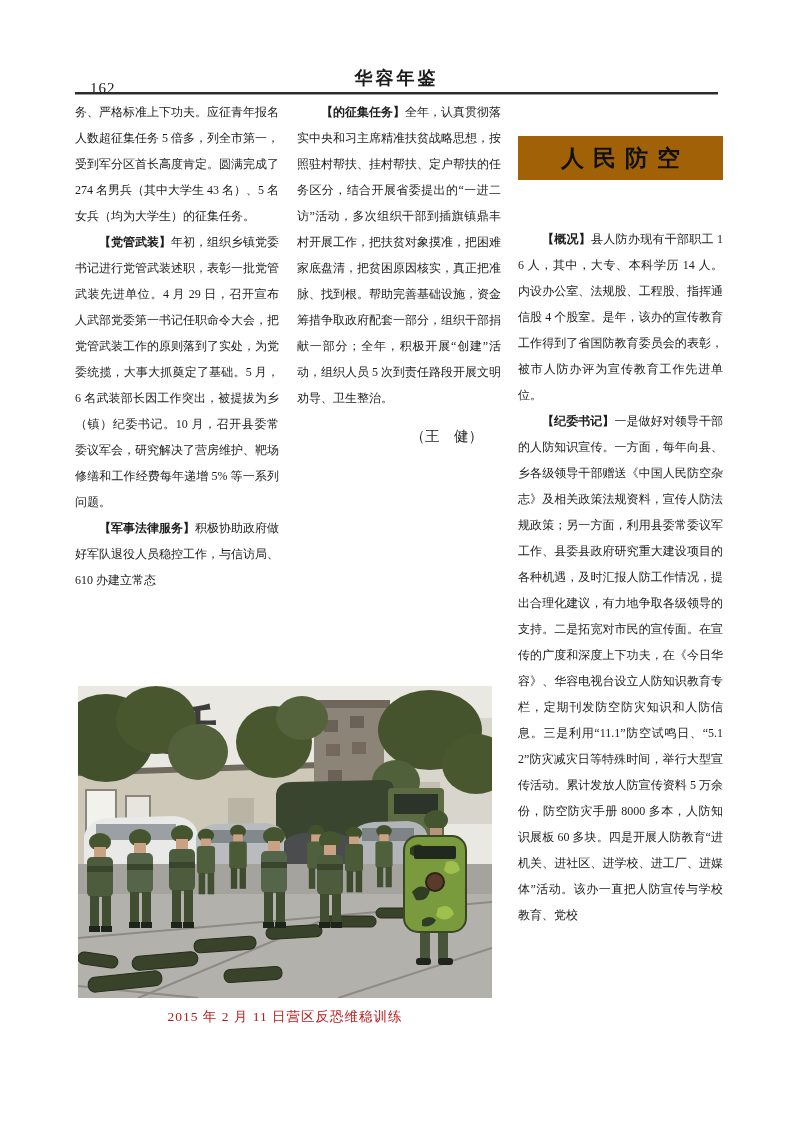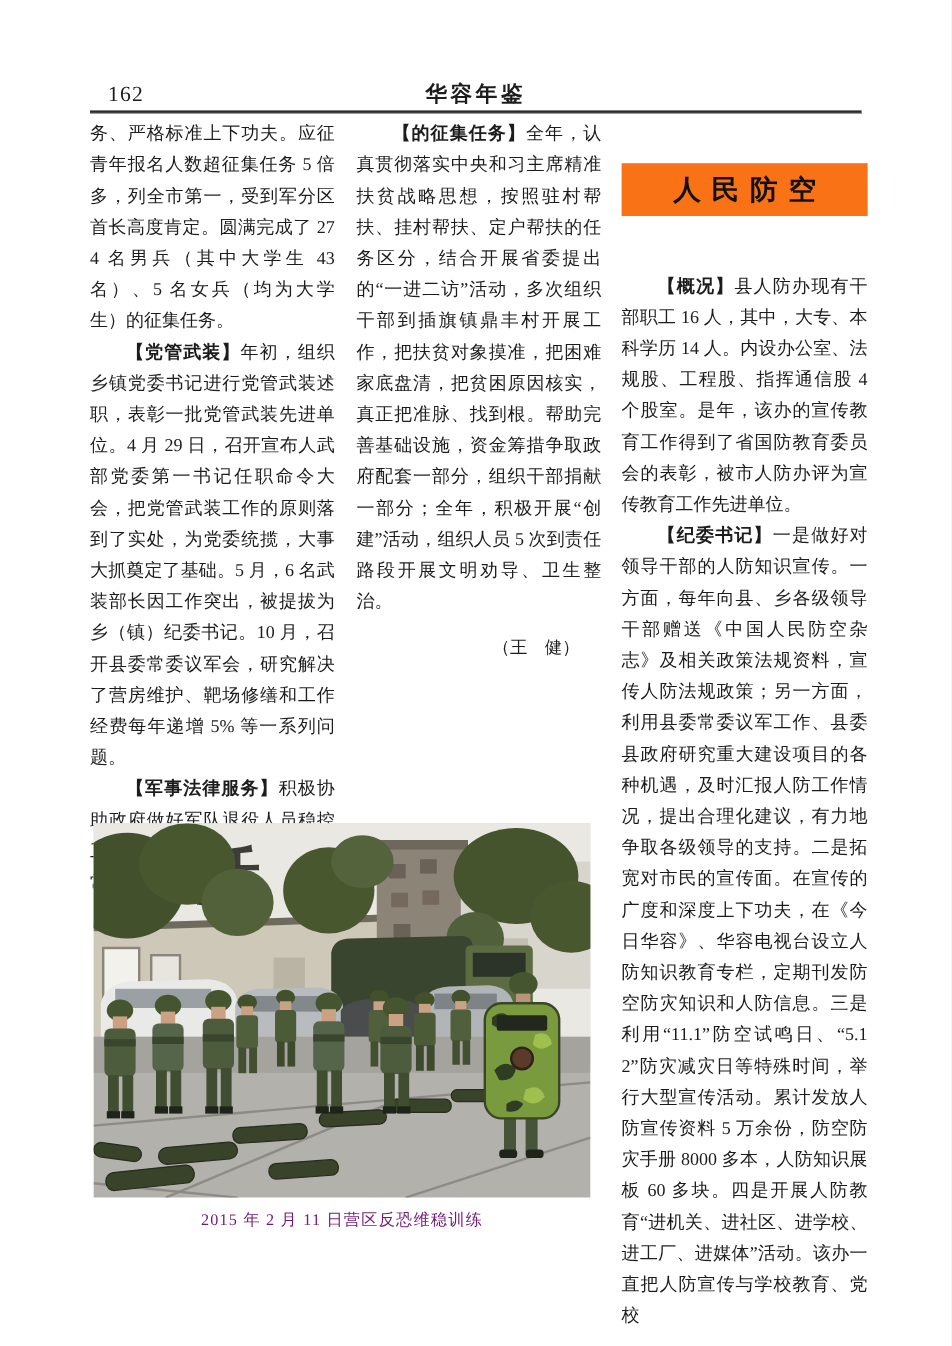"162" .page-number { font-size: 18px -> 15px; top: 68px -> 80px }
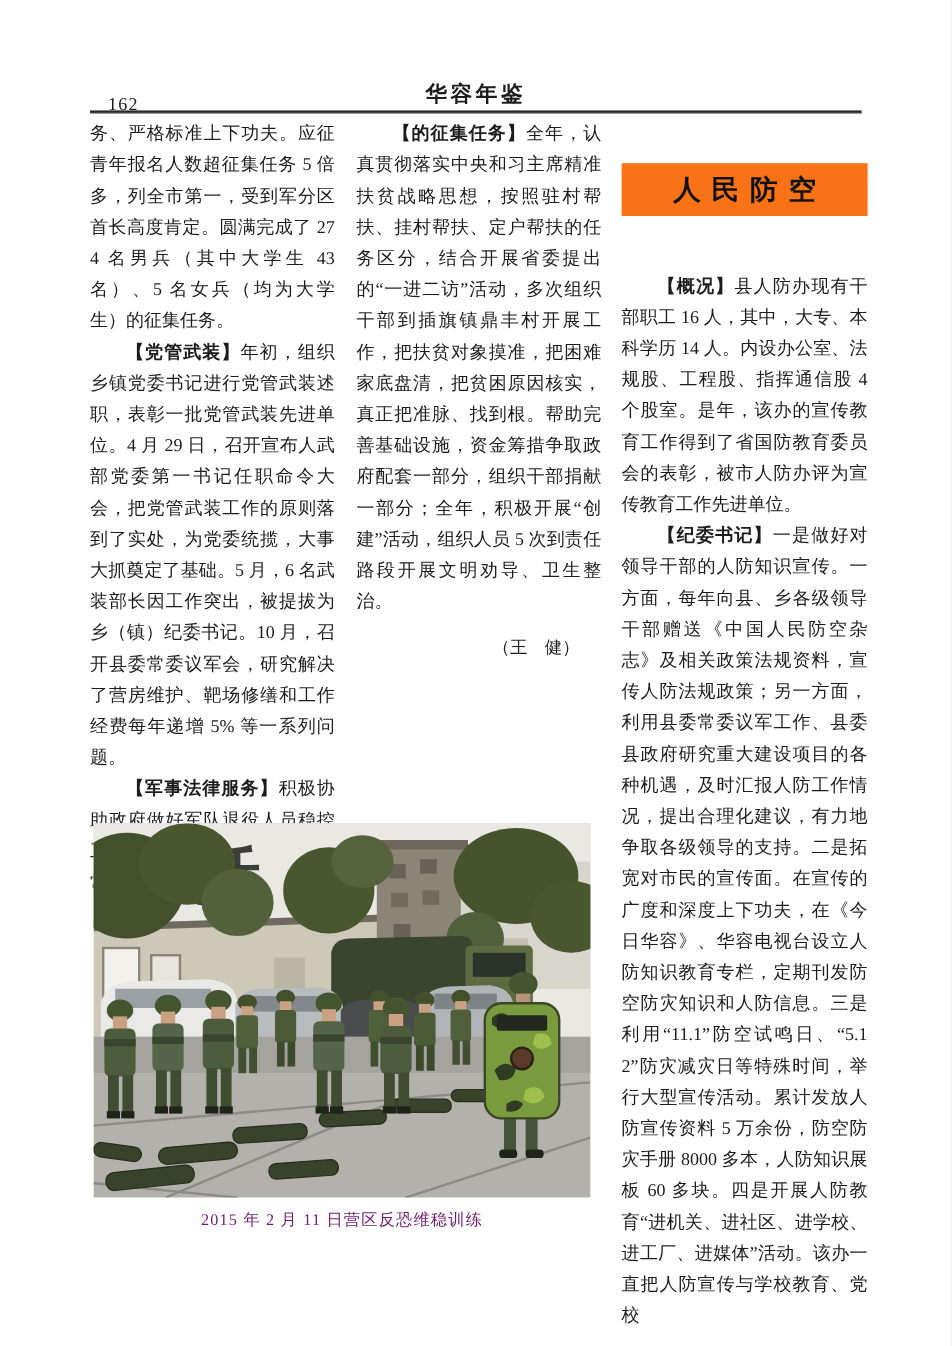"务、严格标准上下功夫。应征青年报名人数超征集任务 5" .para { font-size: 15px -> 12px }
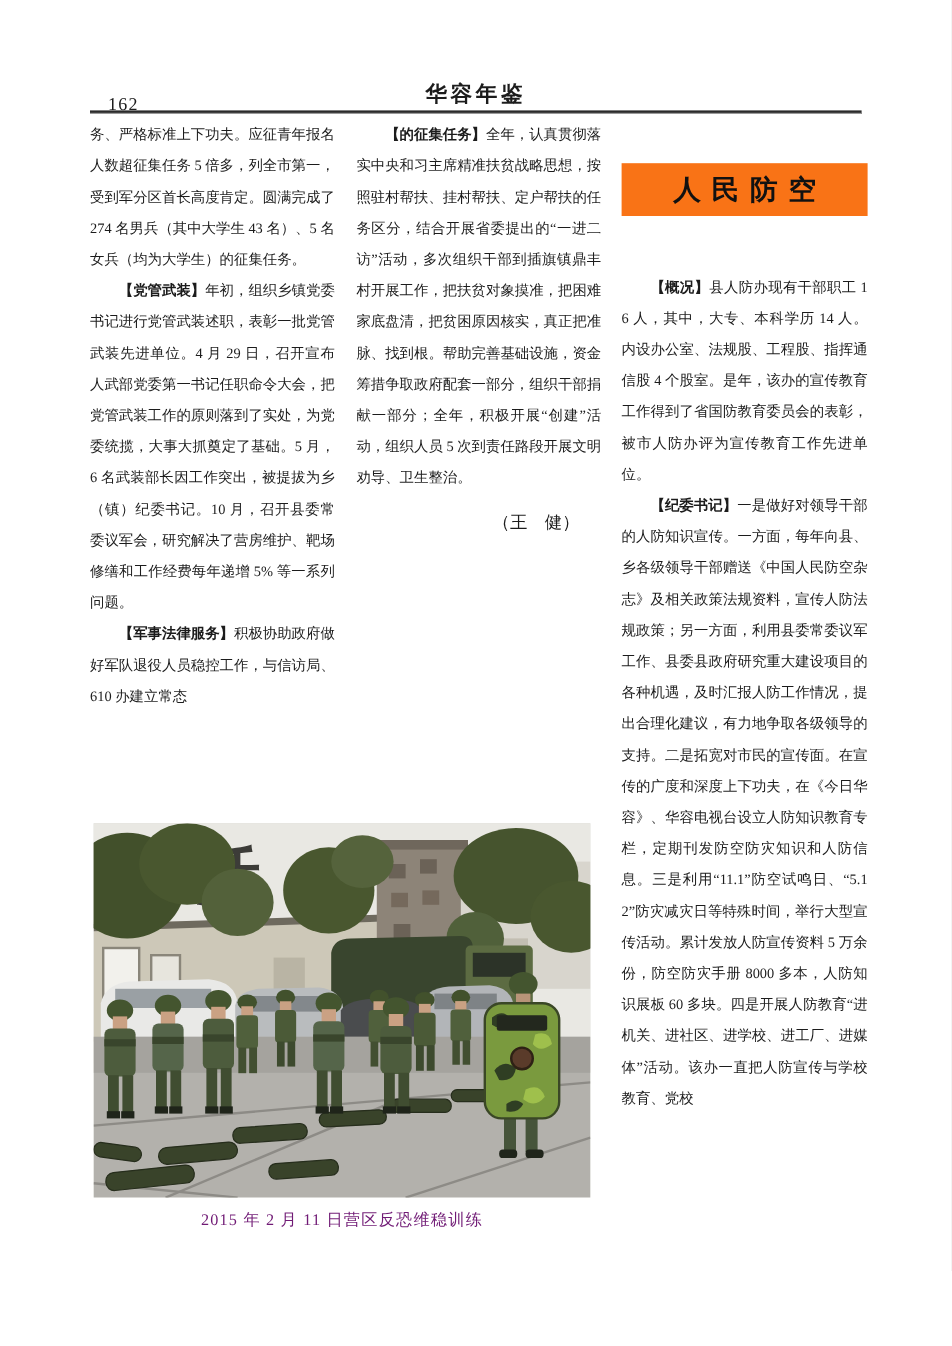"人民防空" .section-box { background: #f97316 -> #a16207 }
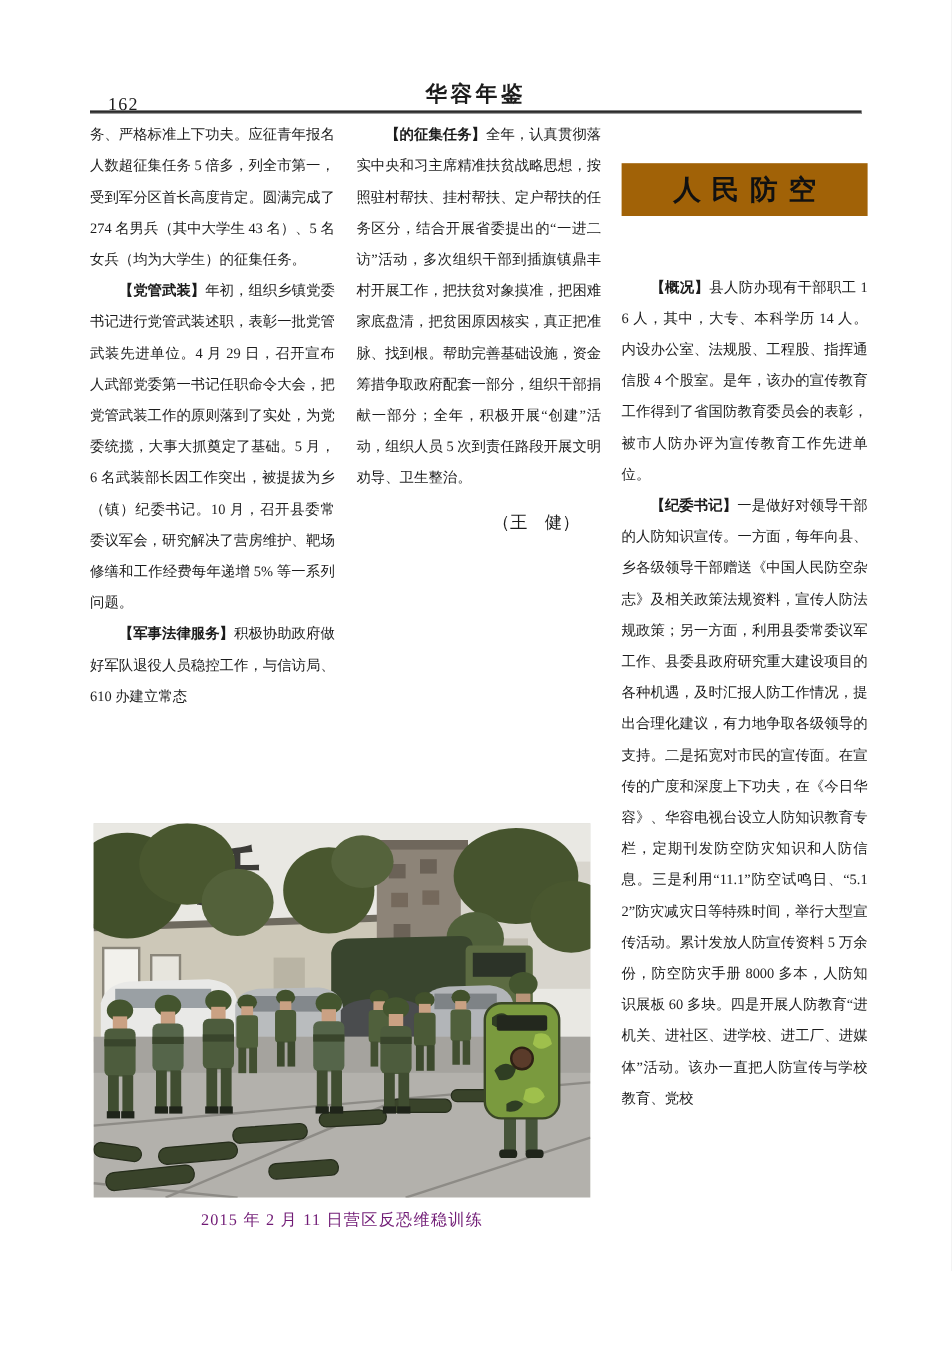"2015 年 2 月 11" .caption { color: #701a75 -> #b91c1c }
